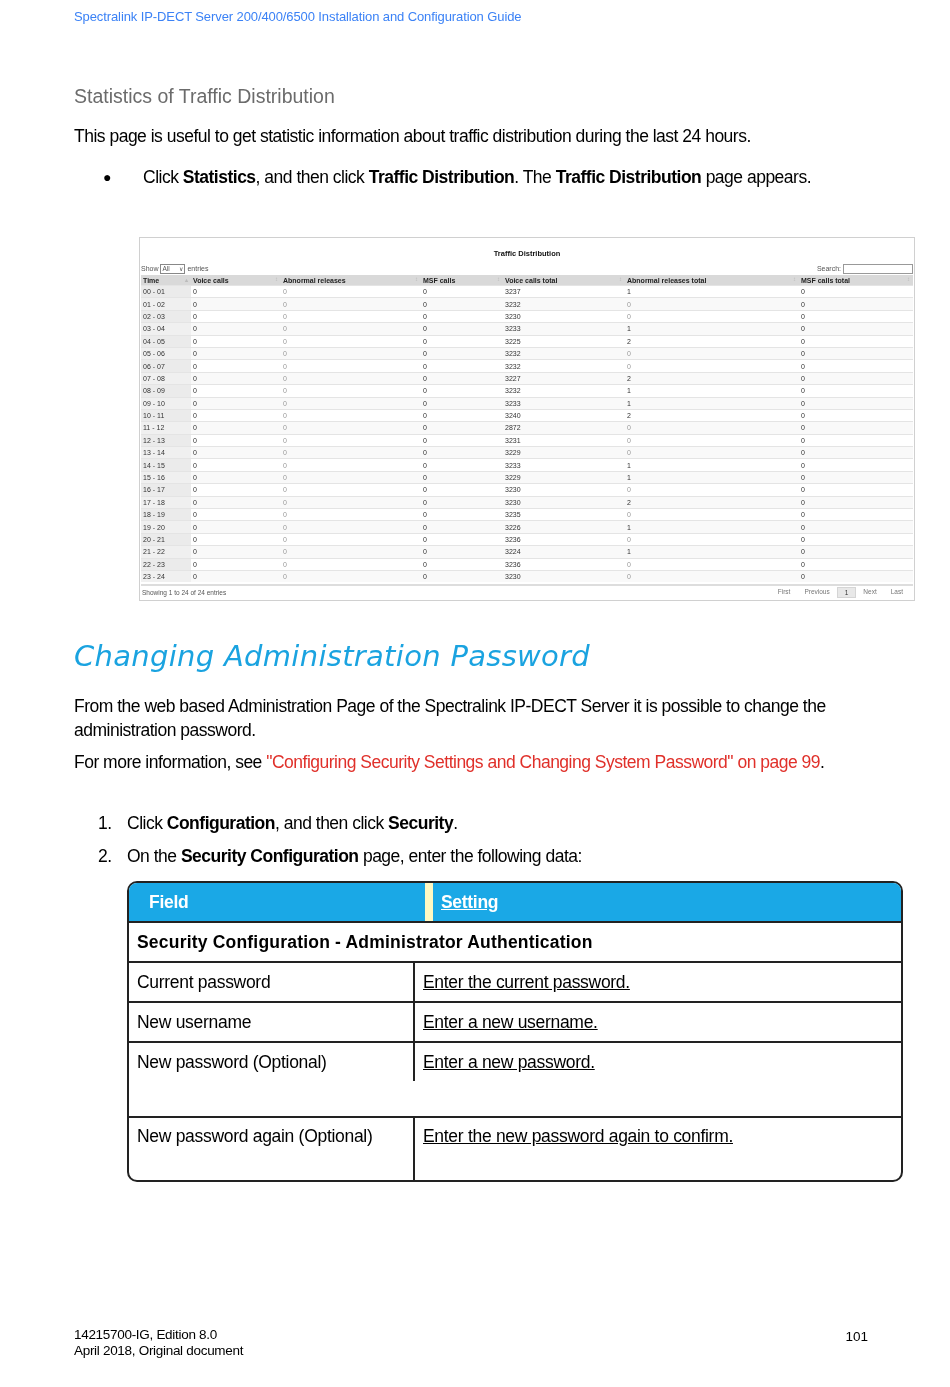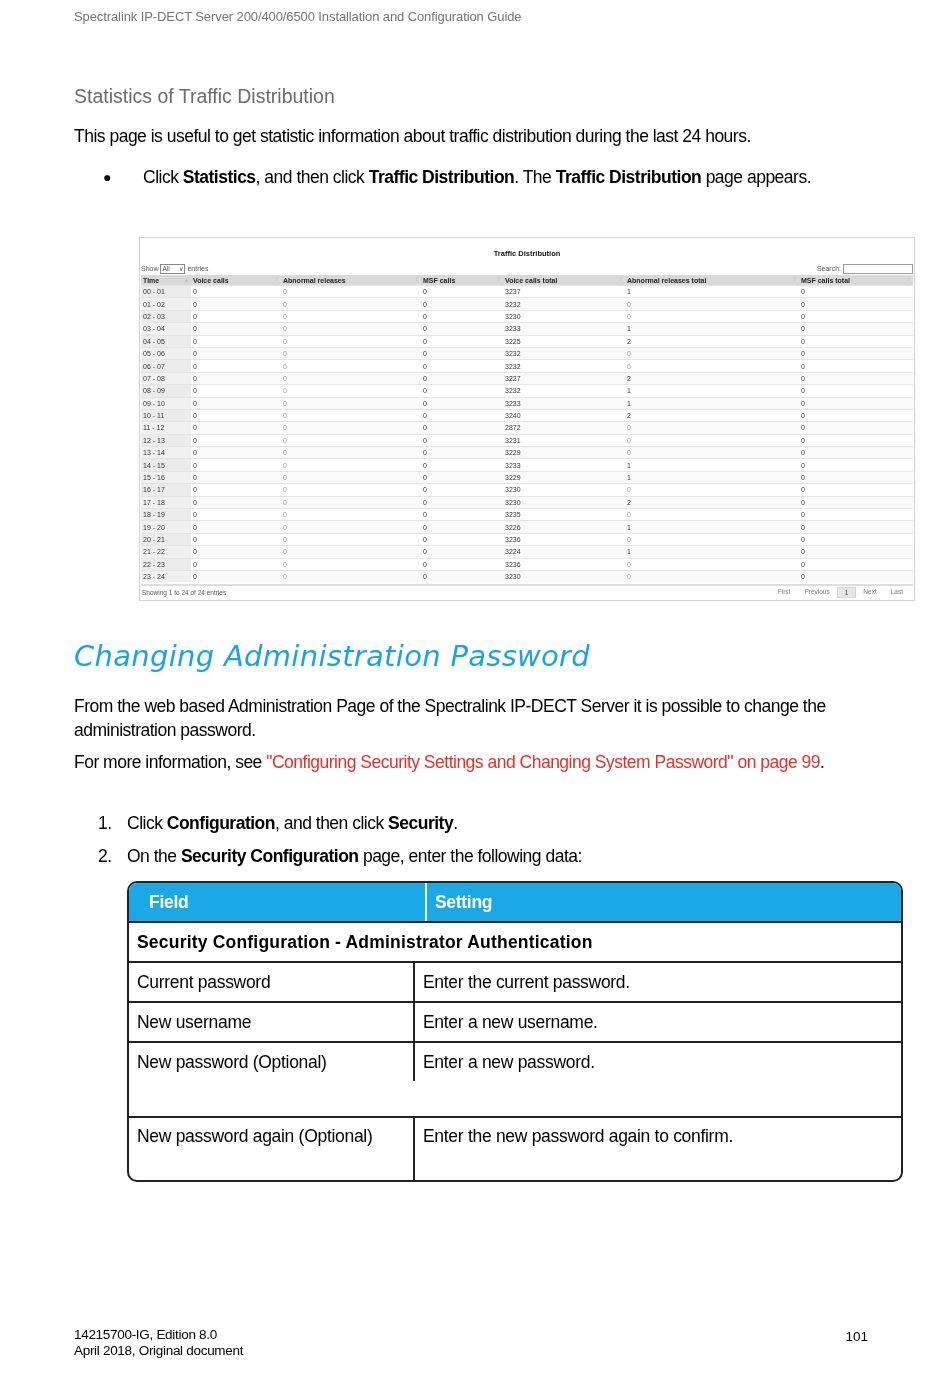"Spectralink IP-DECT Server 200/400/6500" .running-header { color: #737373 -> #3b82f6 }
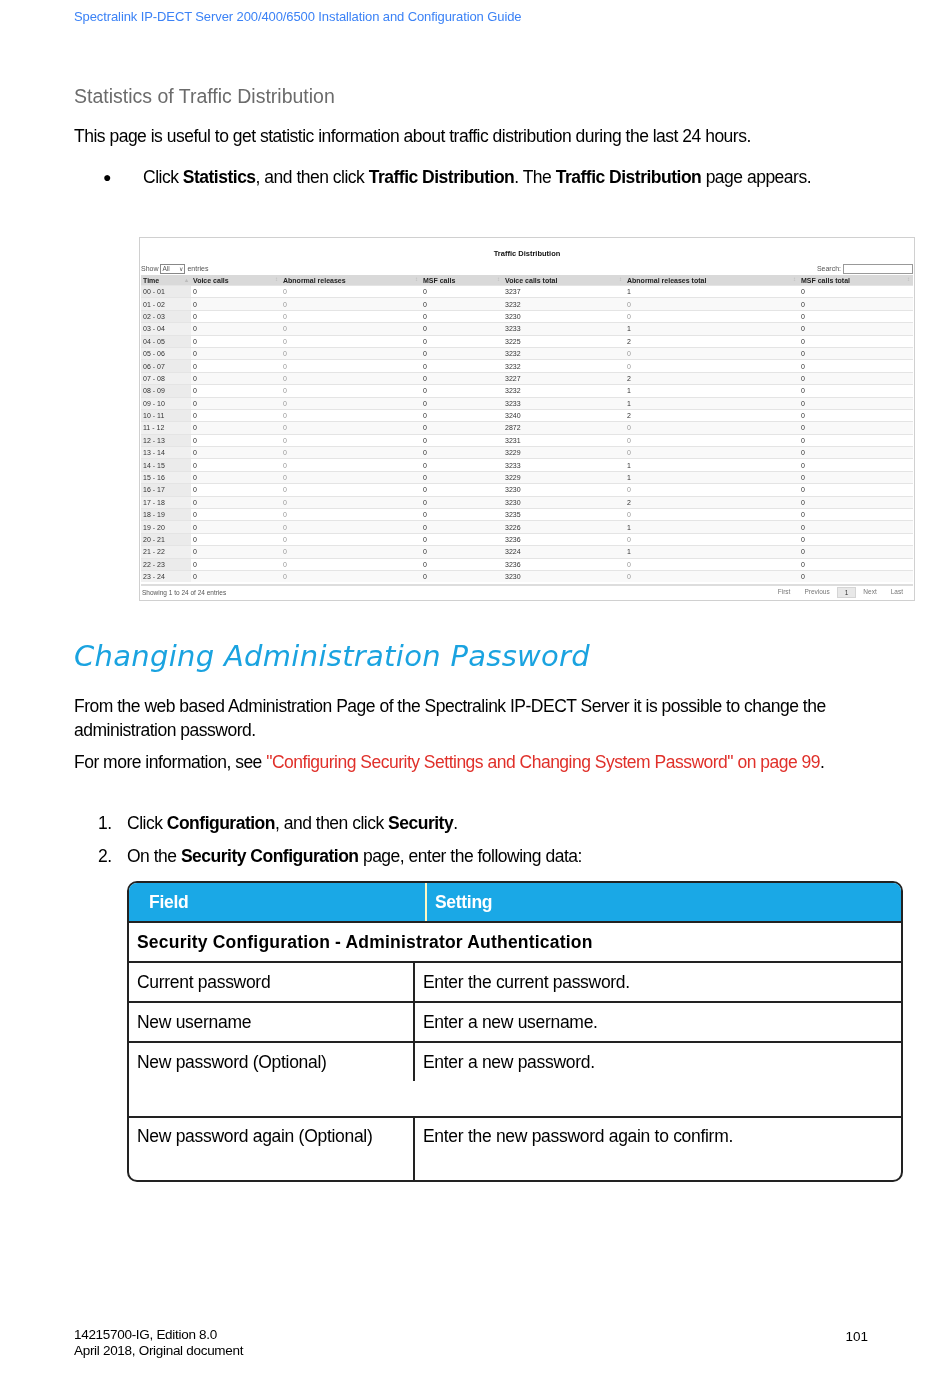"Field" .cfg .head .c1 { border-right: 2px solid #fef9c3 -> 8px solid #fef9c3 }
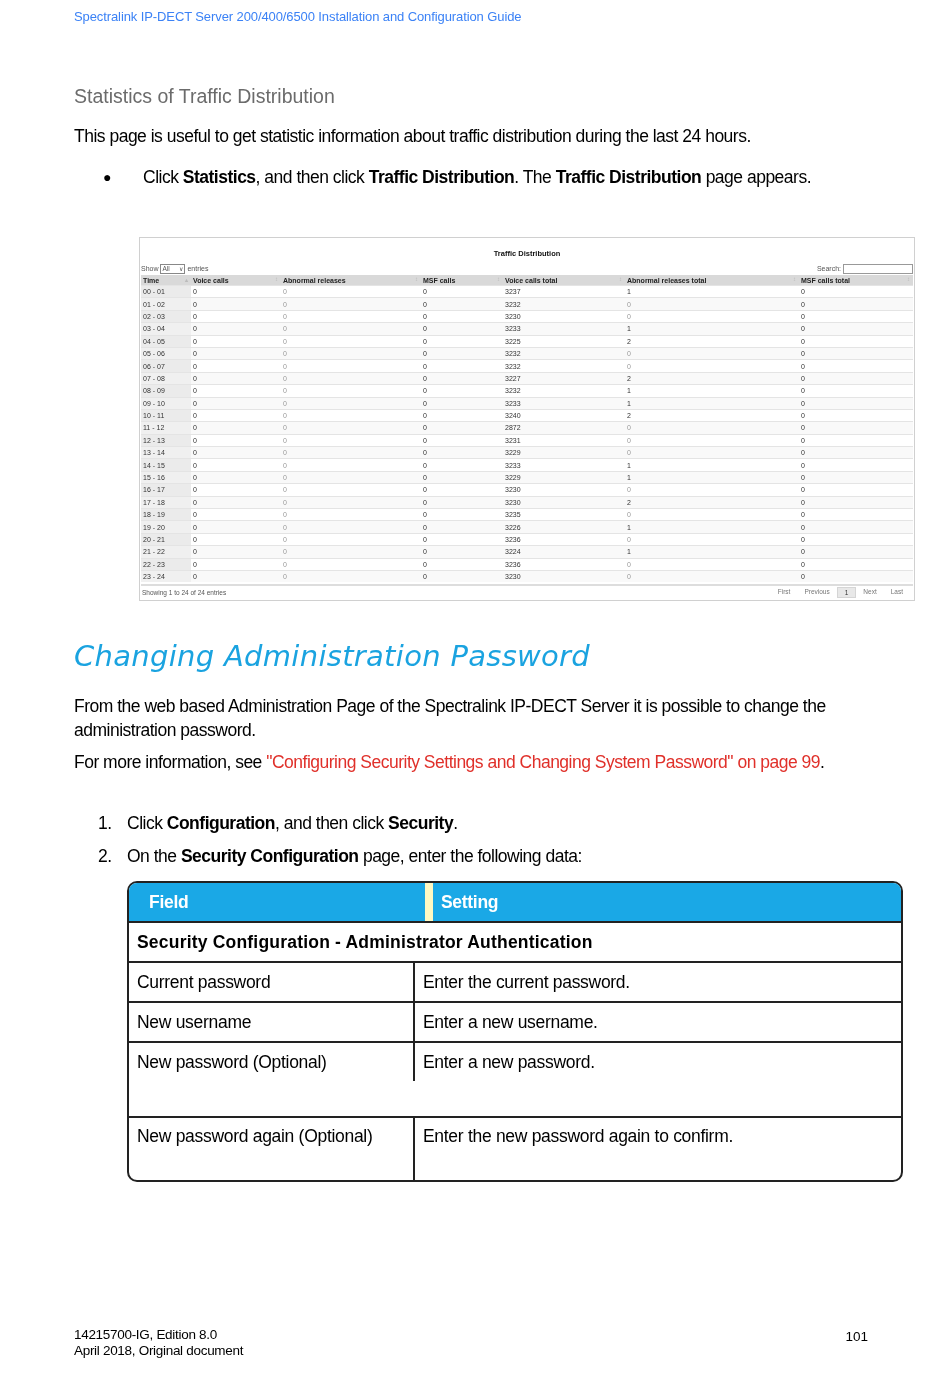"Setting" .cfg .c2 { text-decoration: none -> underline }
